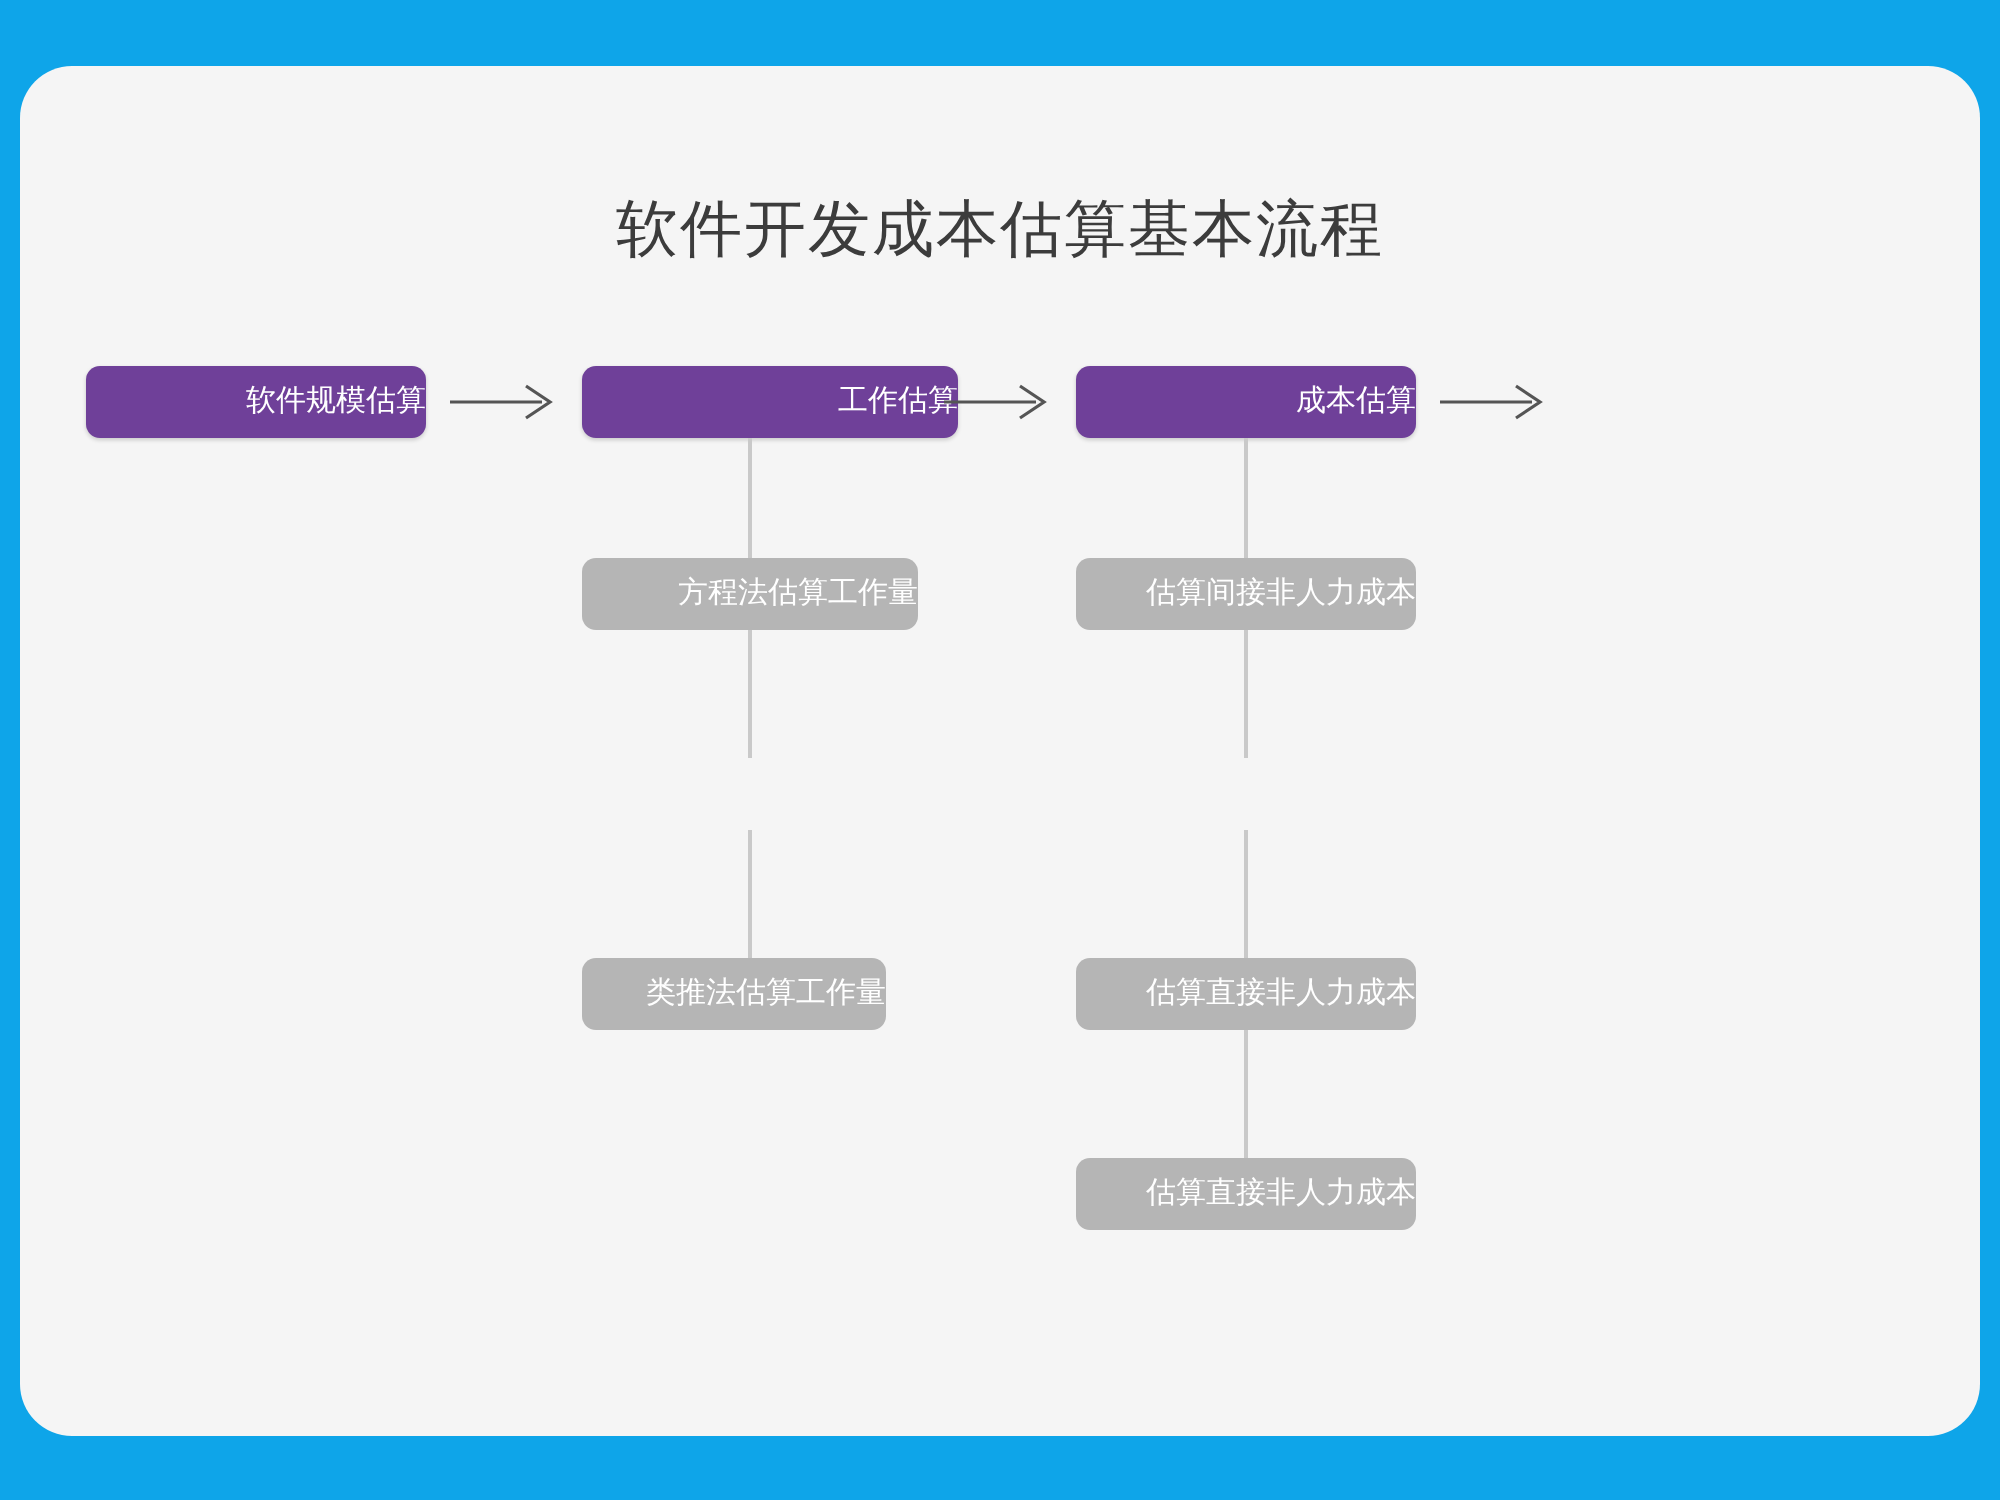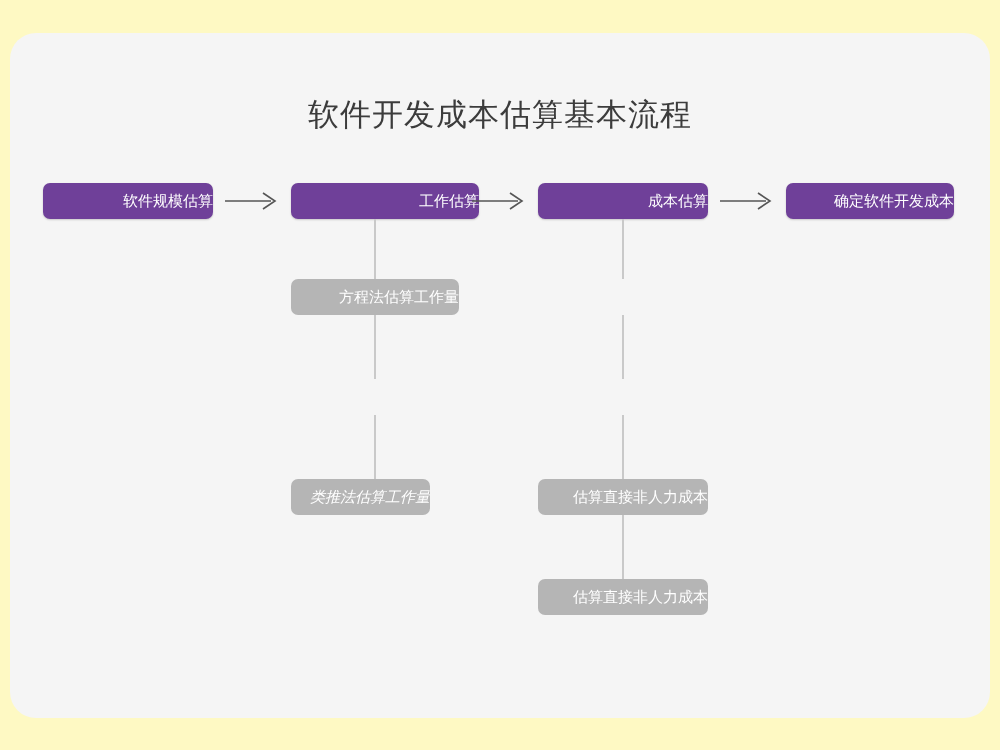"软件开发成本估算基本流程" #canvas { background: #fef9c3 -> #0ea5e9 }
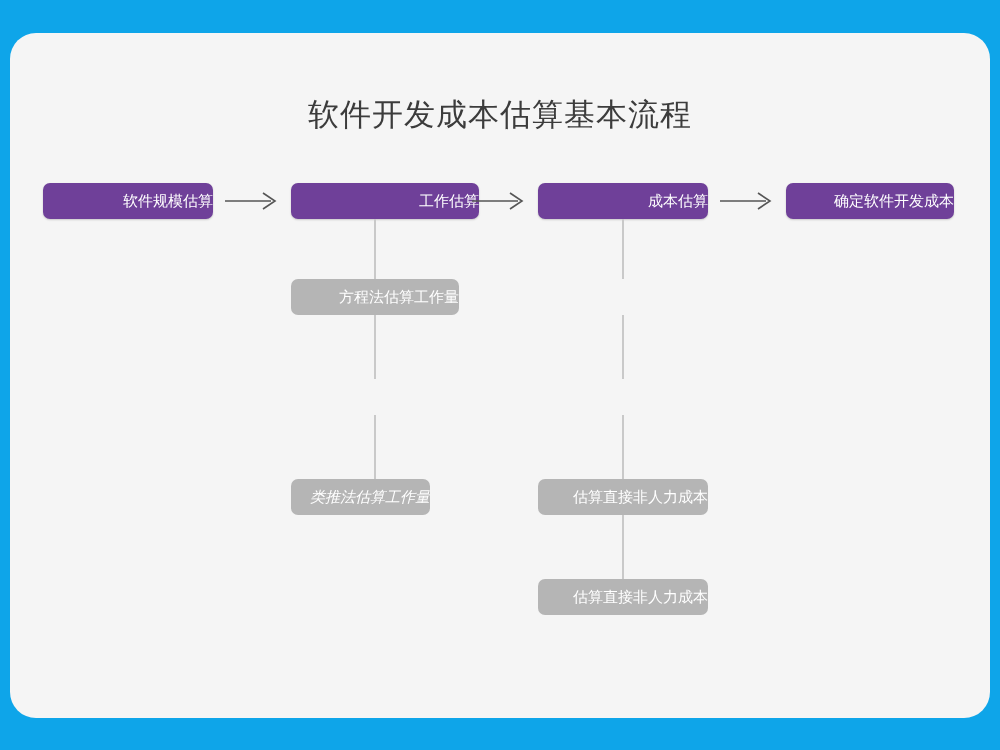"确定软件开发成本" div.node { html: <div>确定软件开发成本</div> -> none }
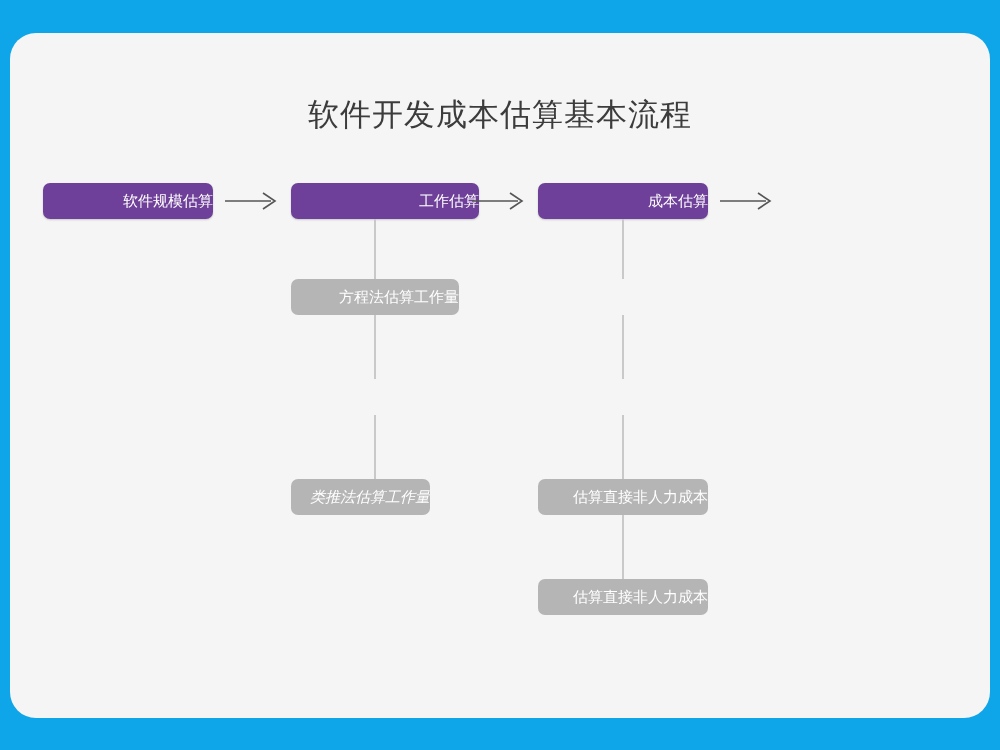"估算间接非人力成本" div.node { html: none -> <div>估算间接非人力成本</div> }
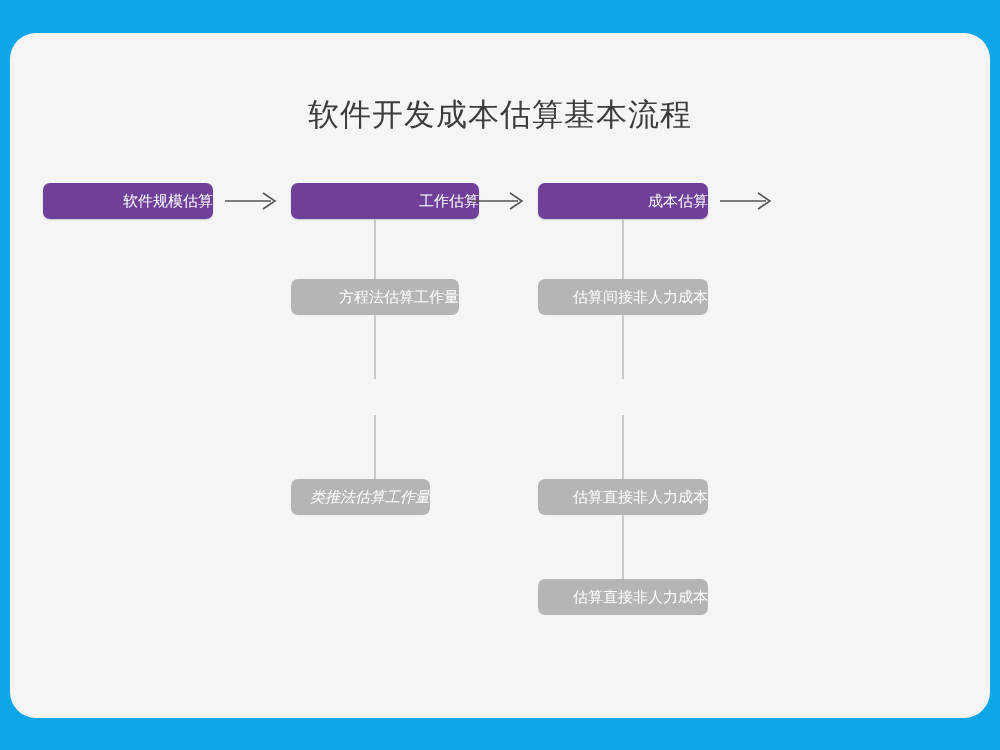"类推法估算工作量" div.node { font-style: italic -> none; width: 139px -> 152px }
